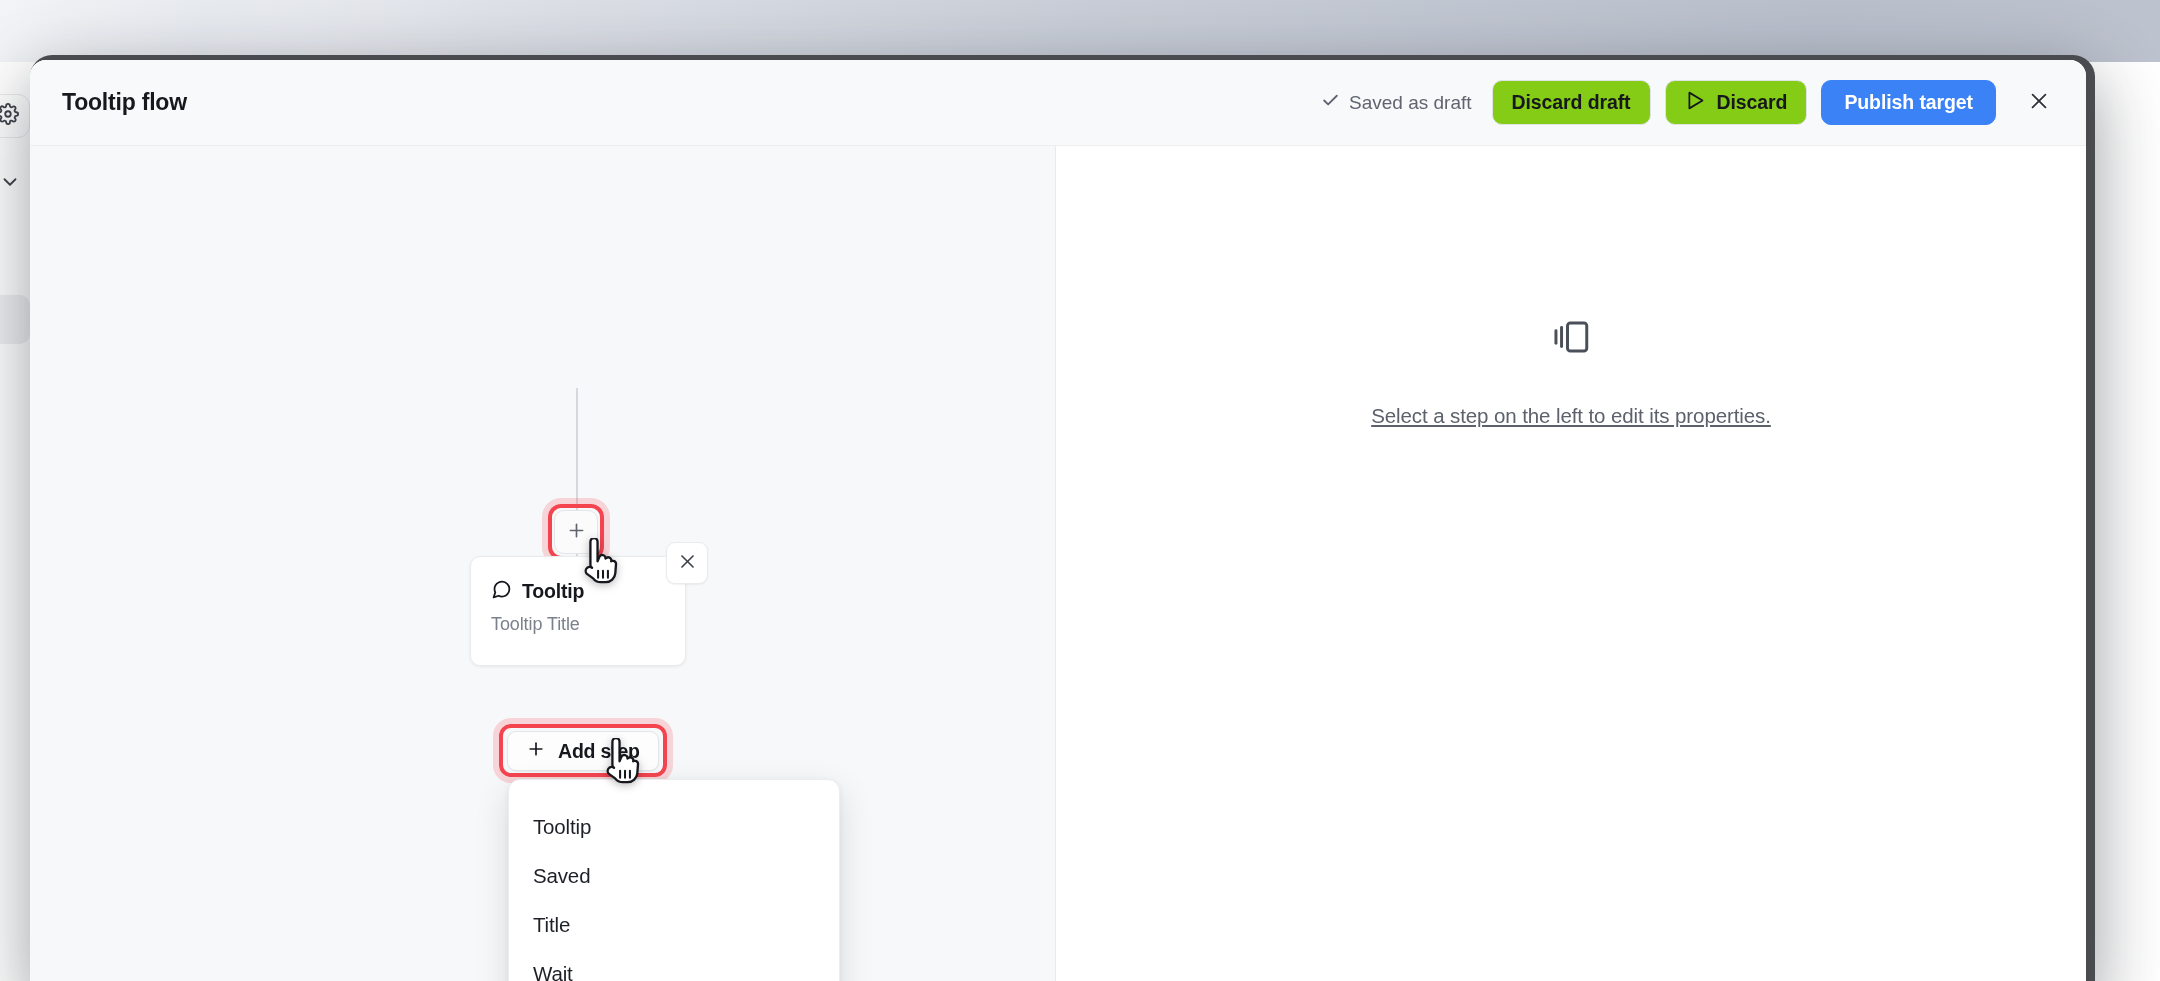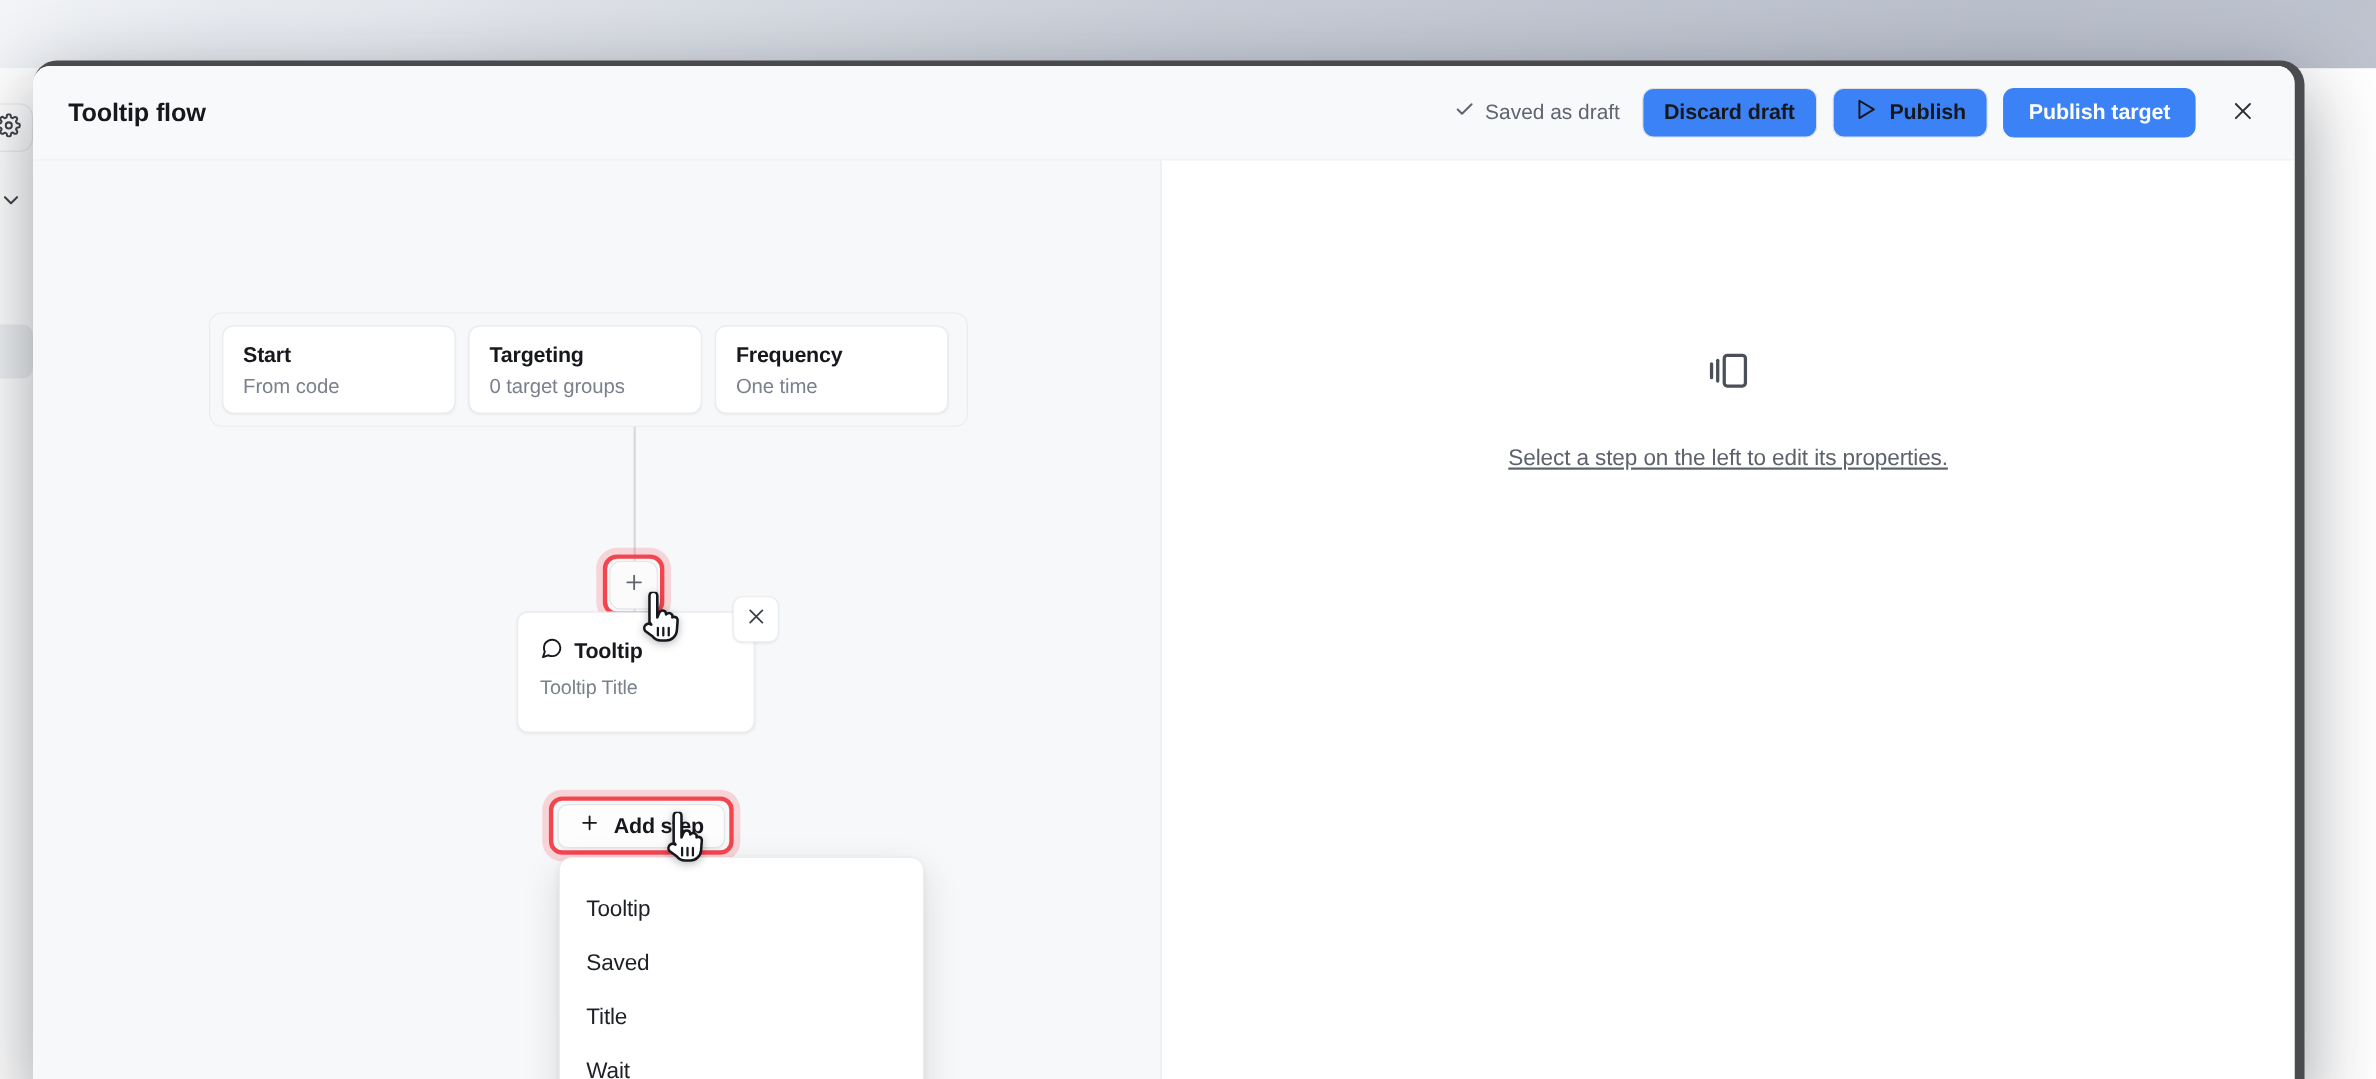"Discard draft" .btn { background: #3b82f6 -> #84cc16 }
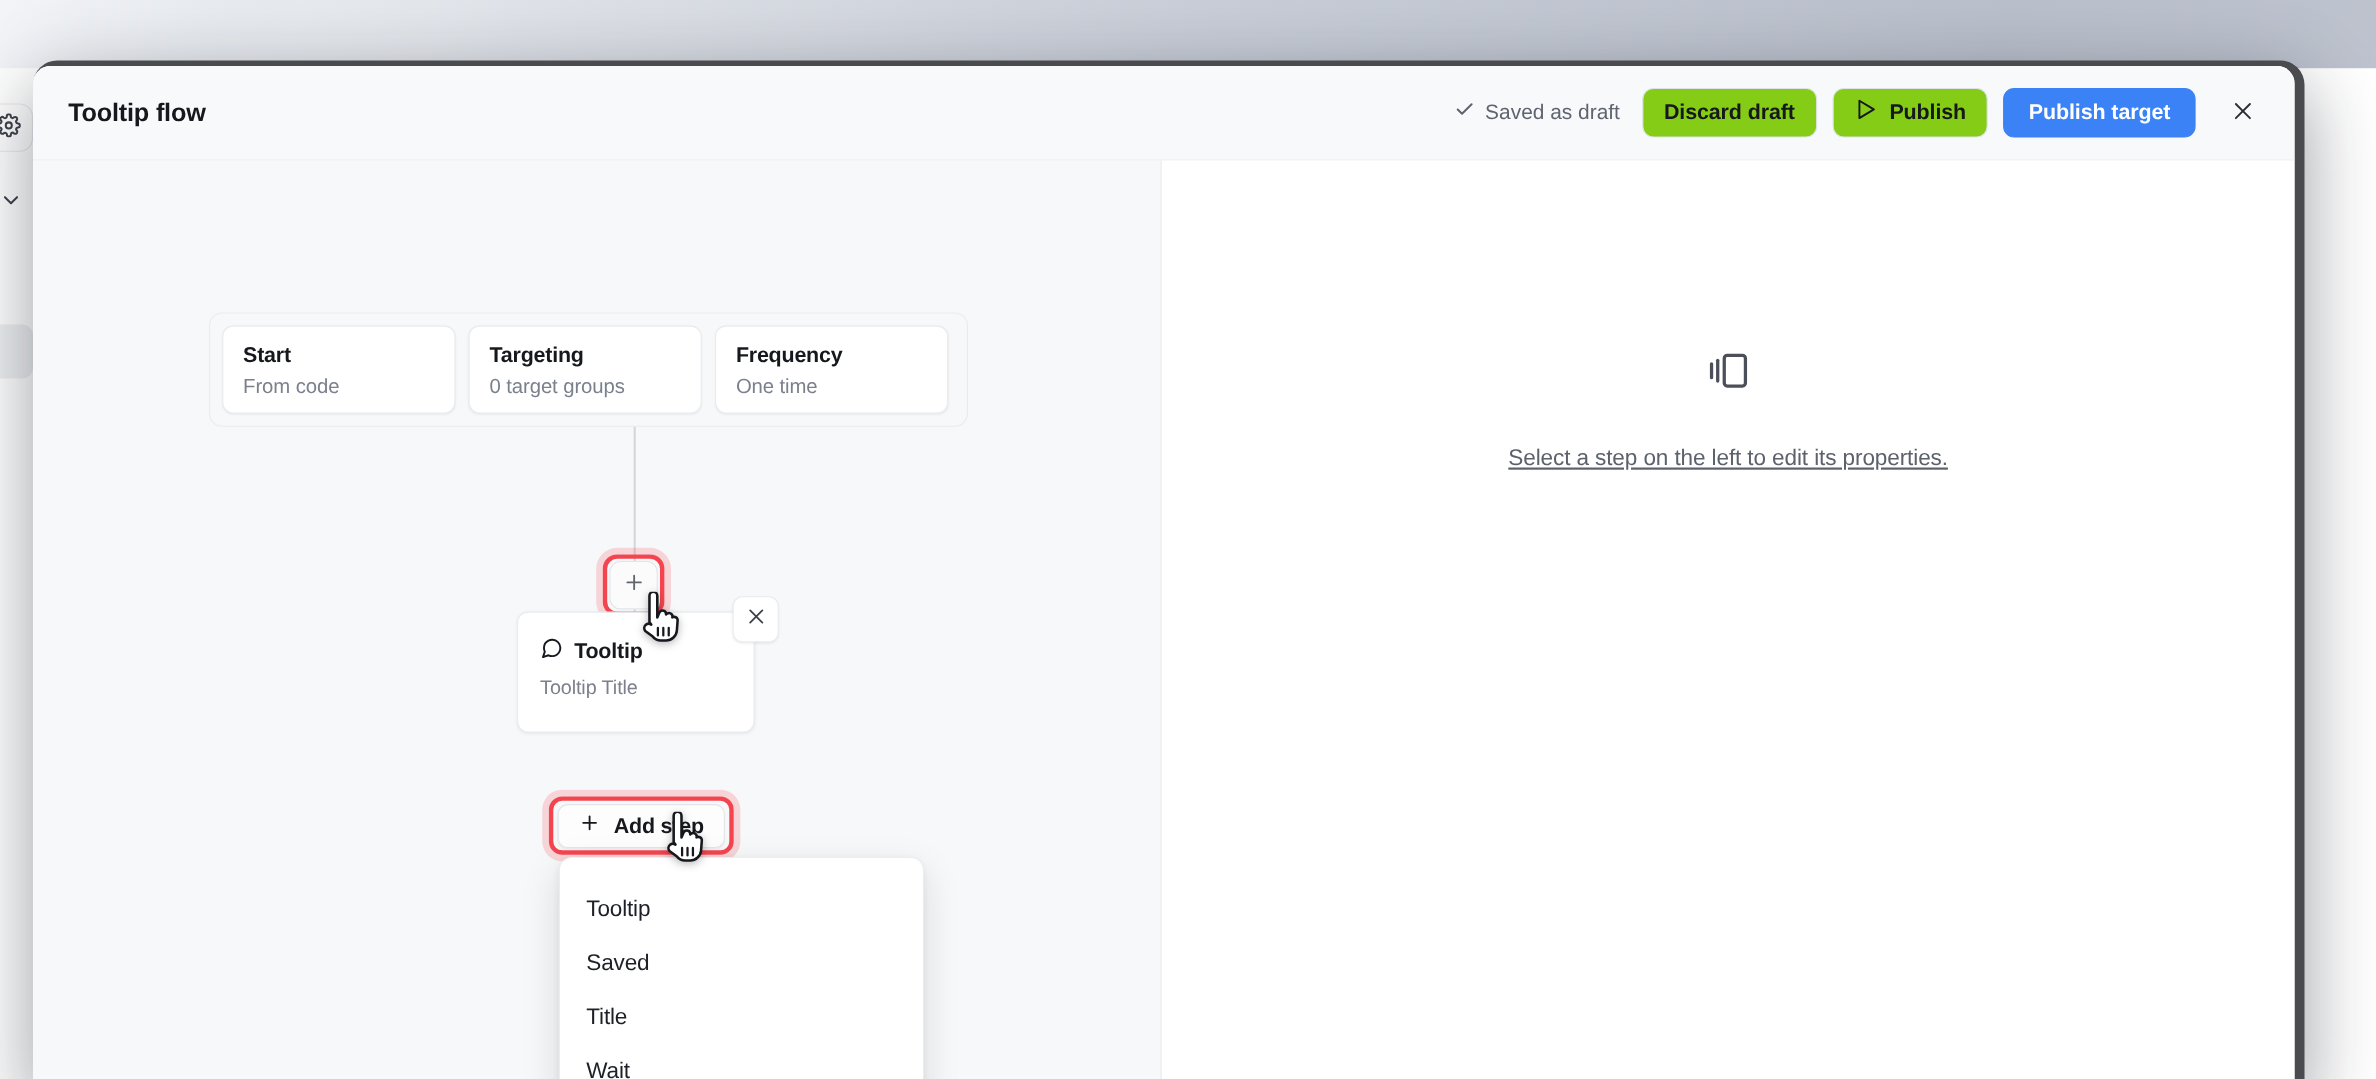"Publish" span { text: Publish -> Discard }
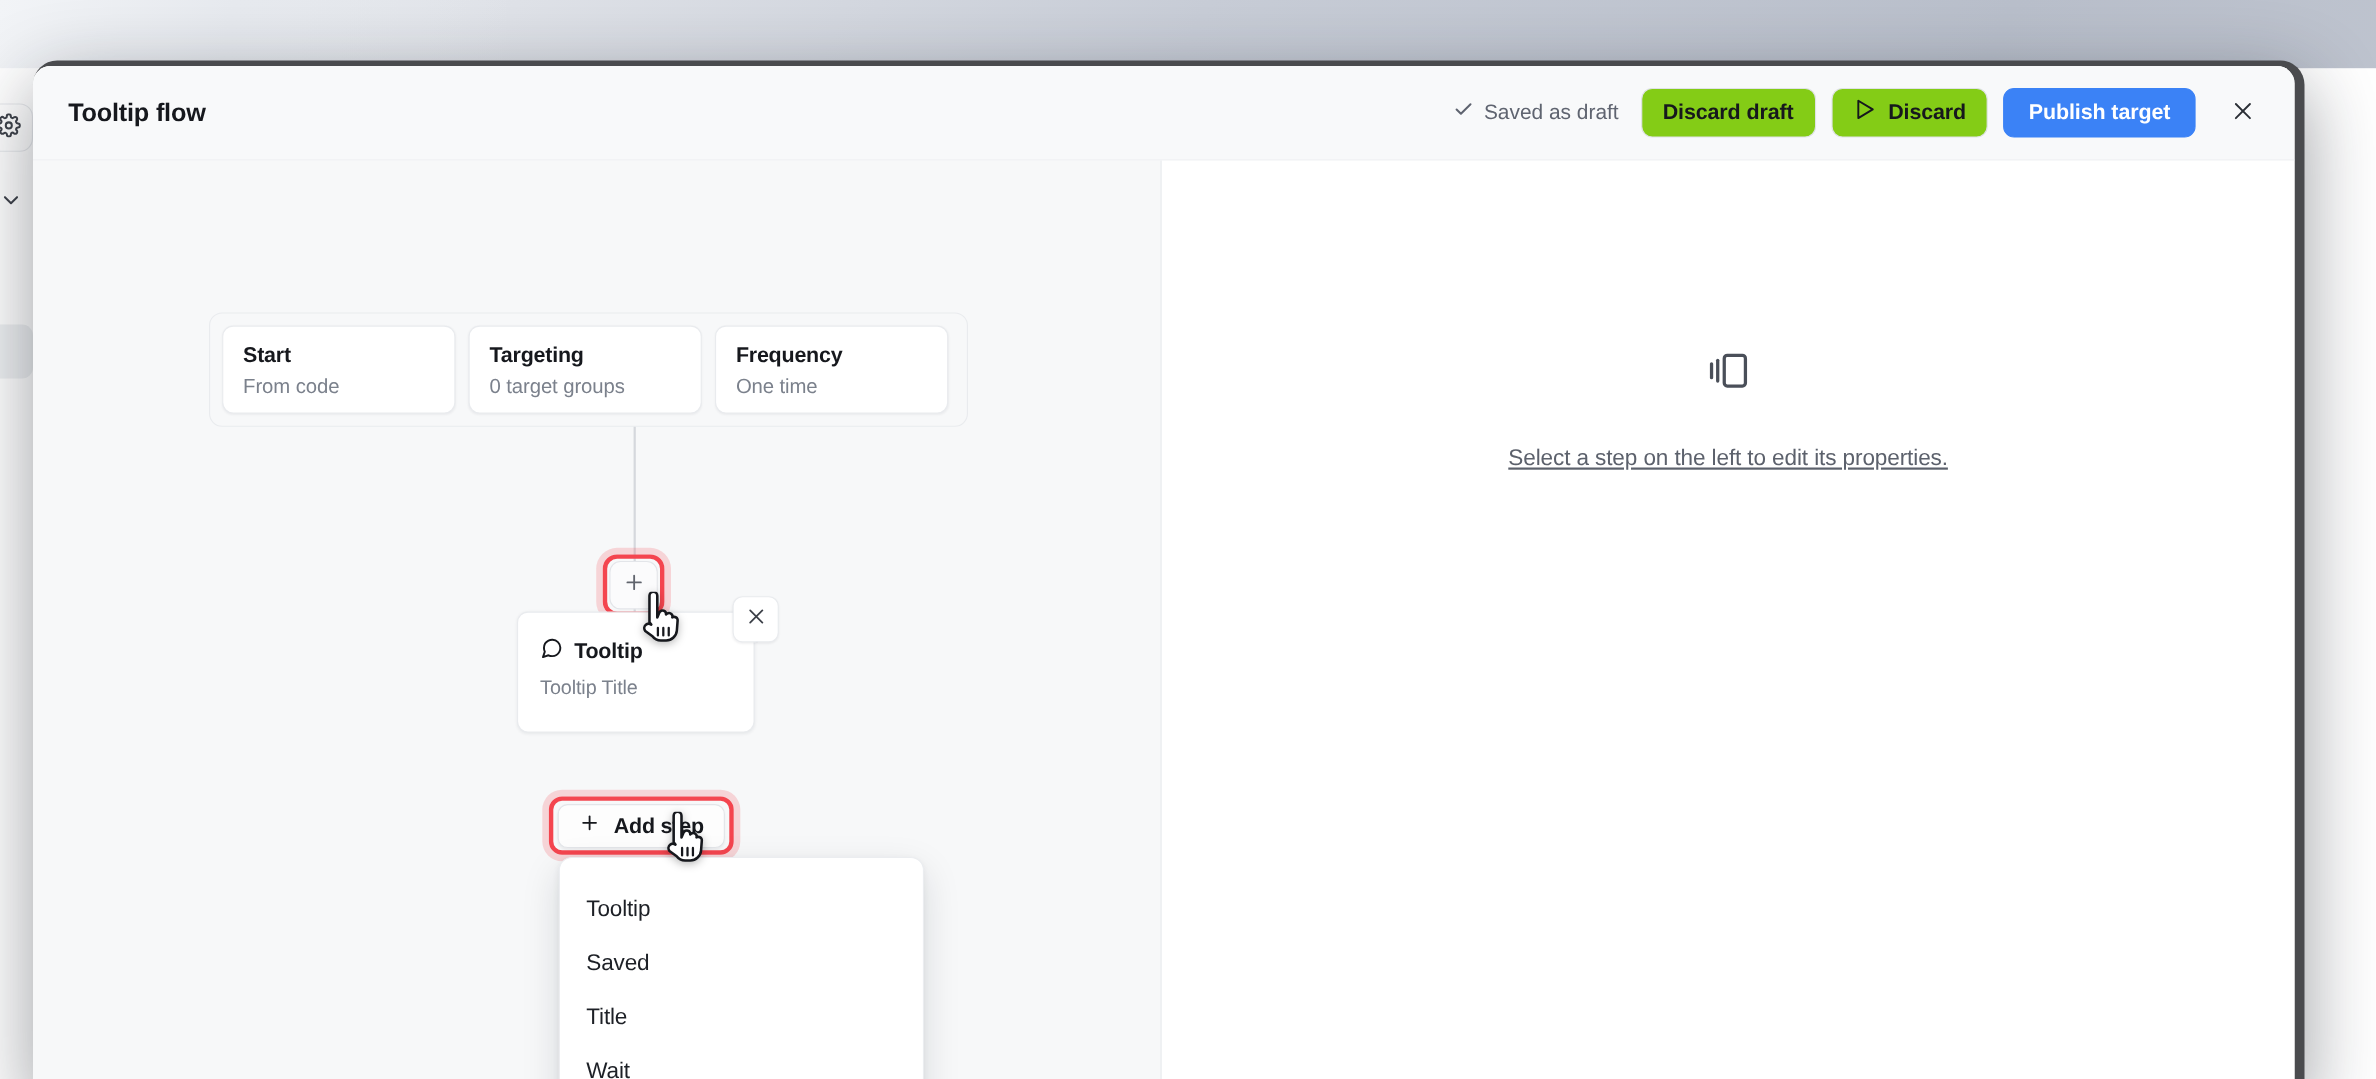"Start" div.trigger-group { html: <div> <div> <div>Start</div> <div>From code</div> </div> <div> <div>Targeting</div> <div>0 target groups</div> </div> <div> <div>Frequency</div> <div>One time</div> </div> </div> -> none }
